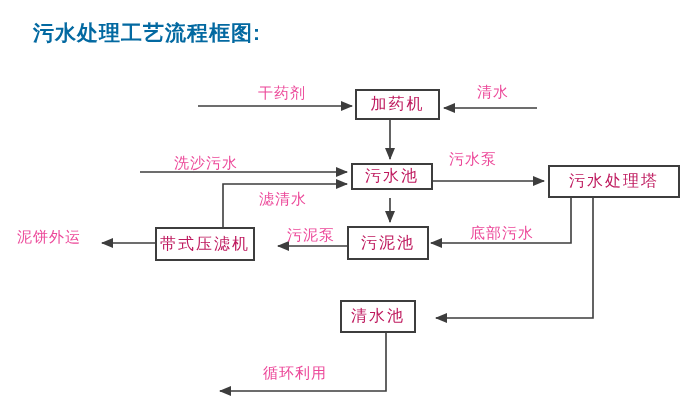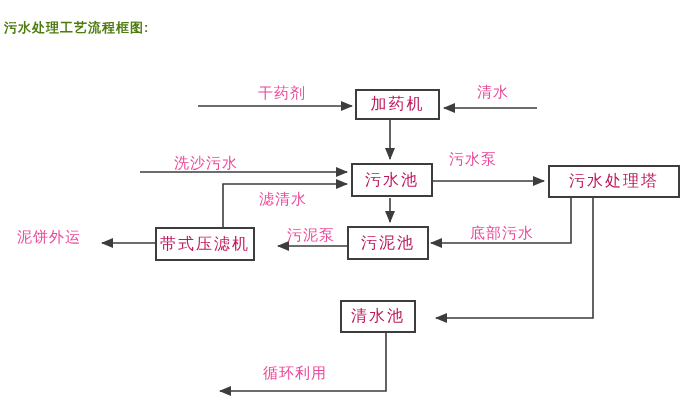"污水处理工艺流程框图:" .title { color: #4d7c0f -> #0369a1; font-size: 13px -> 21px; left: 4px -> 33px }
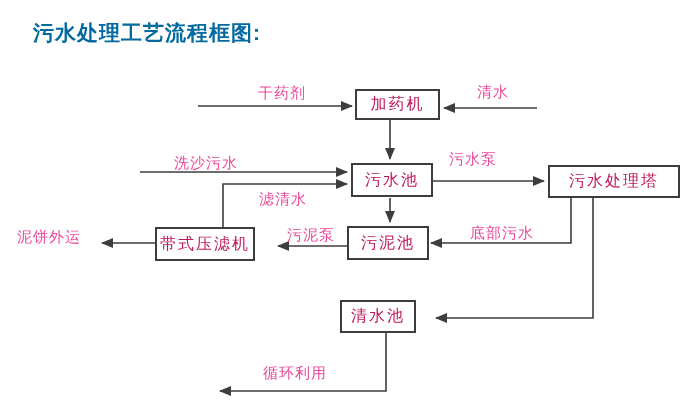"污水池" div.node { height: 34px -> 27px }
